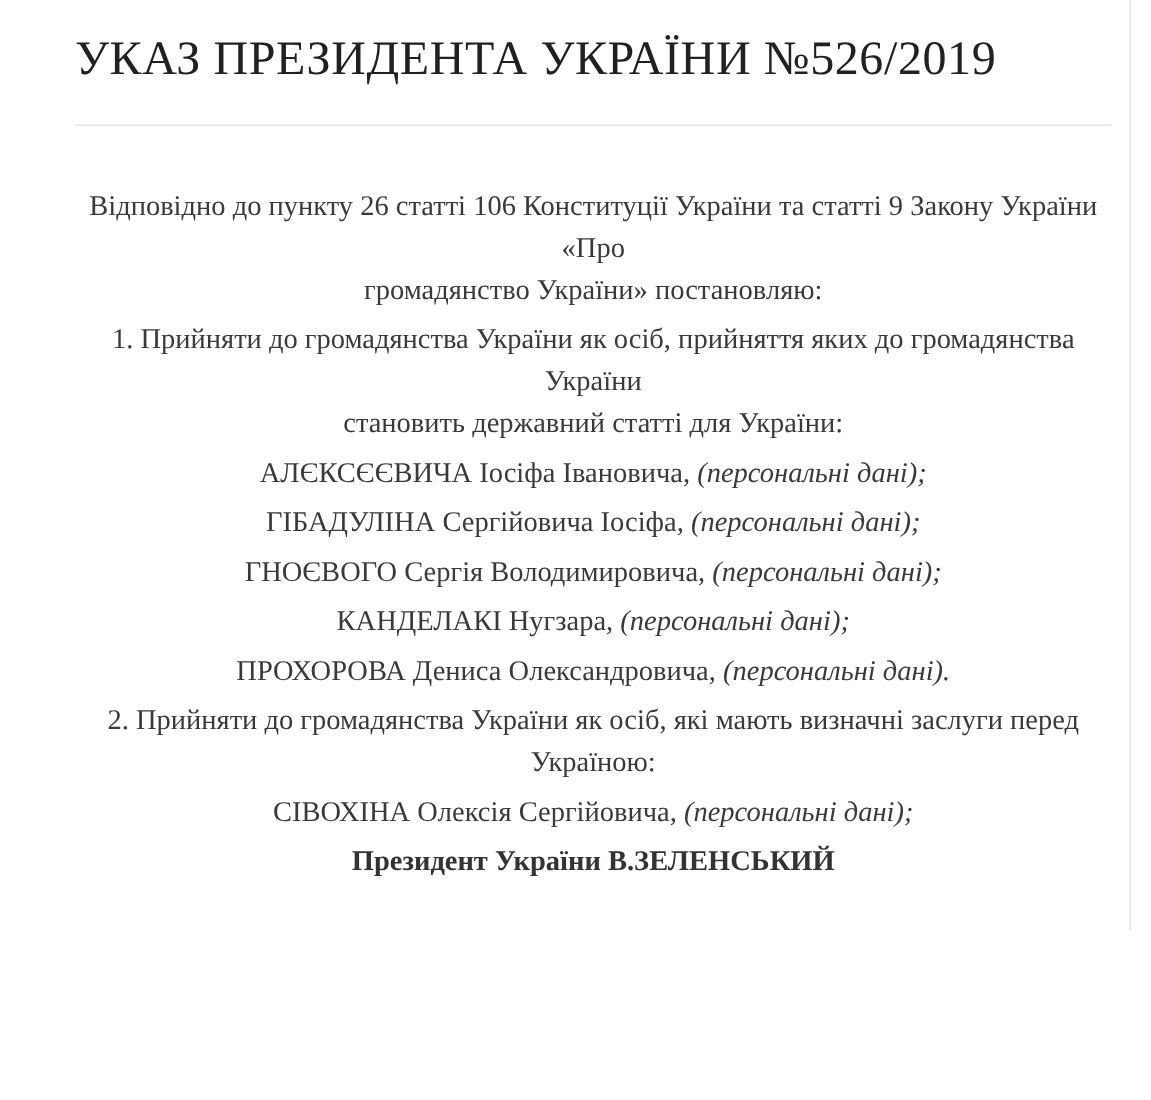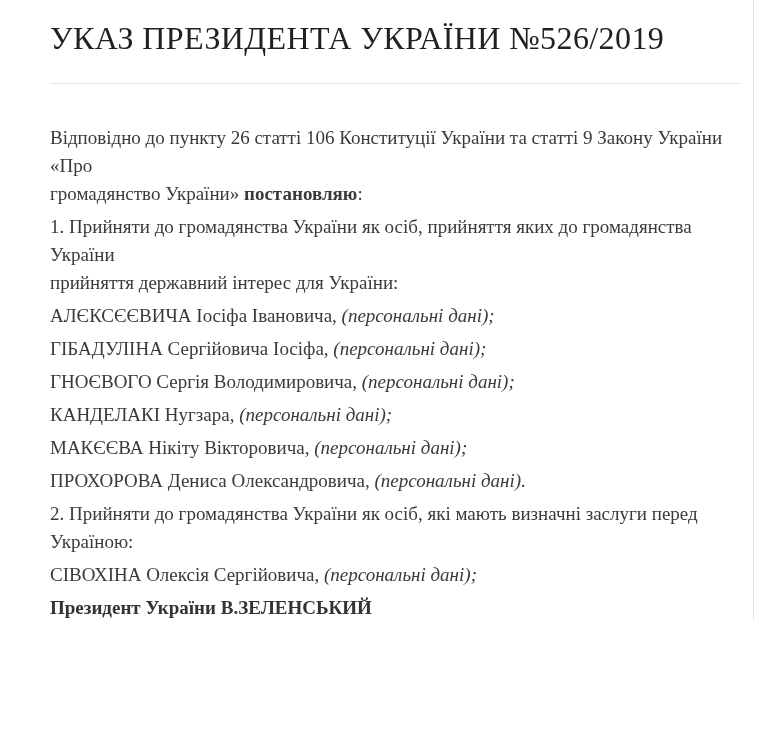"Відповідно до пункту 26 статті" .doc-body p { text-align: none -> center }
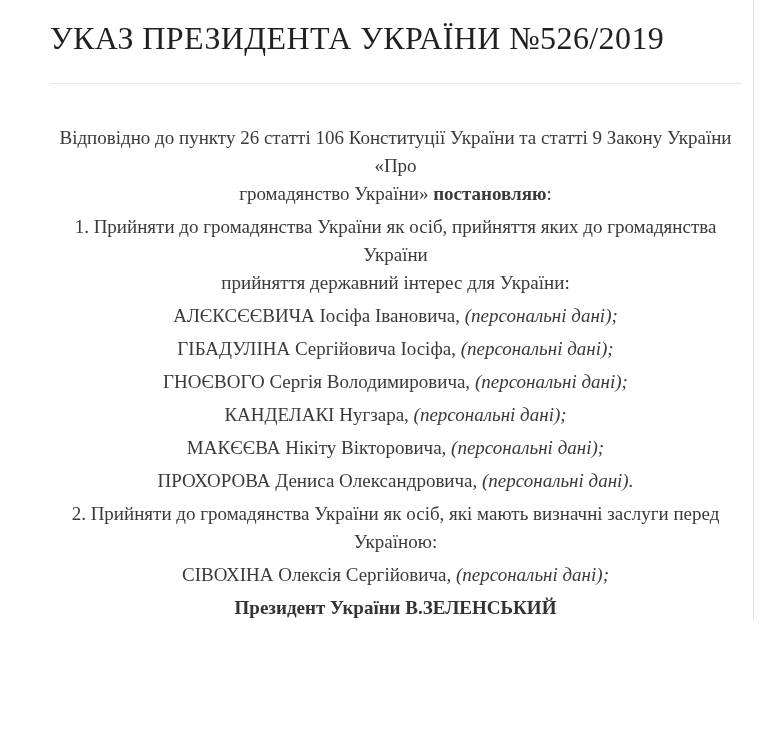"постановляю" .doc-body b, .doc-body .bold { font-weight: 700 -> 400 }
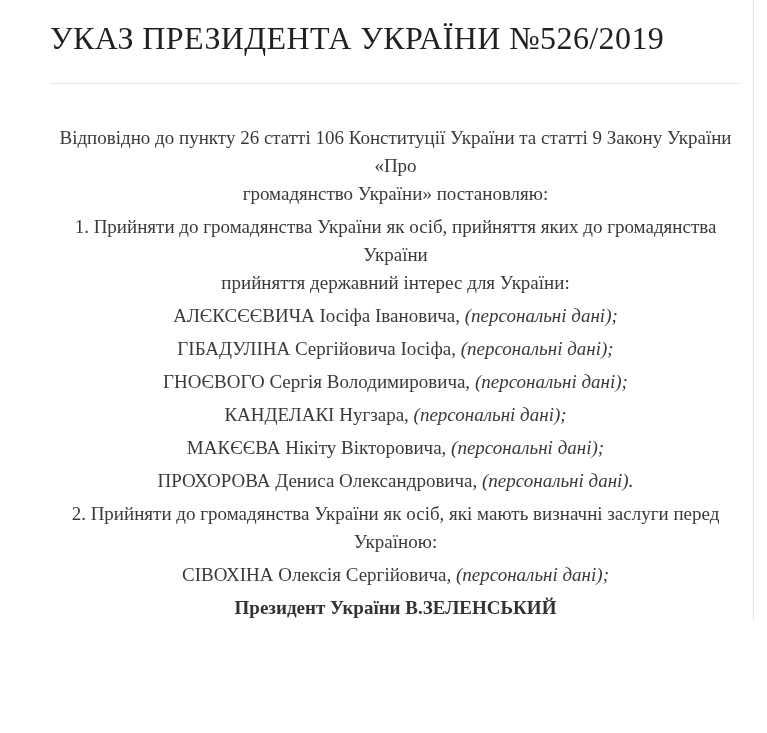"прийняття державний інтерес для України:" span { text: прийняття державний інтерес -> становить державний статті }
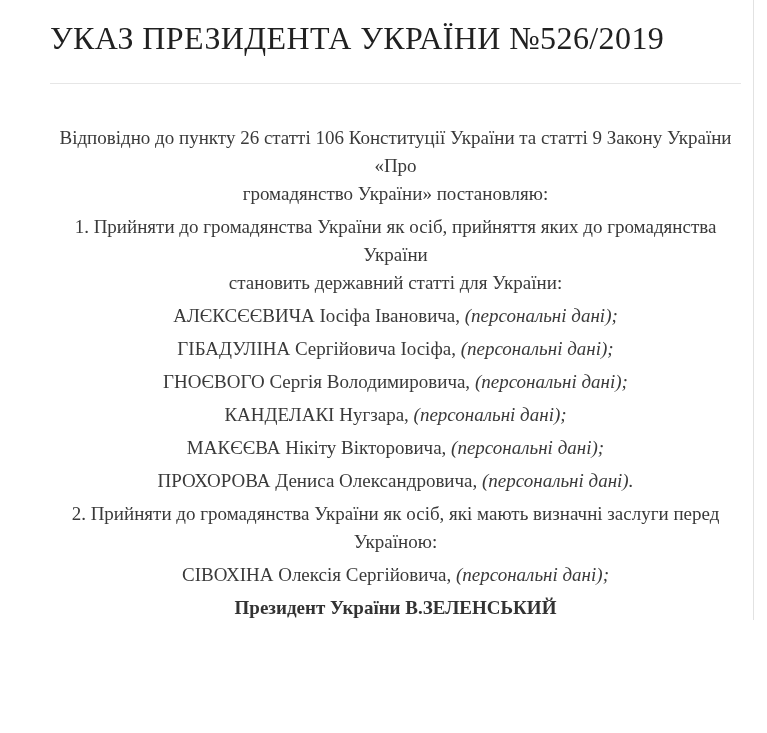"МАКЄЄВА Нікіту Вікторовича, (персональні" p { html: <p><span>МАКЄЄВА Нікіту Вікторовича,</span> <em>(персональні дані);</em></p> -> none }
